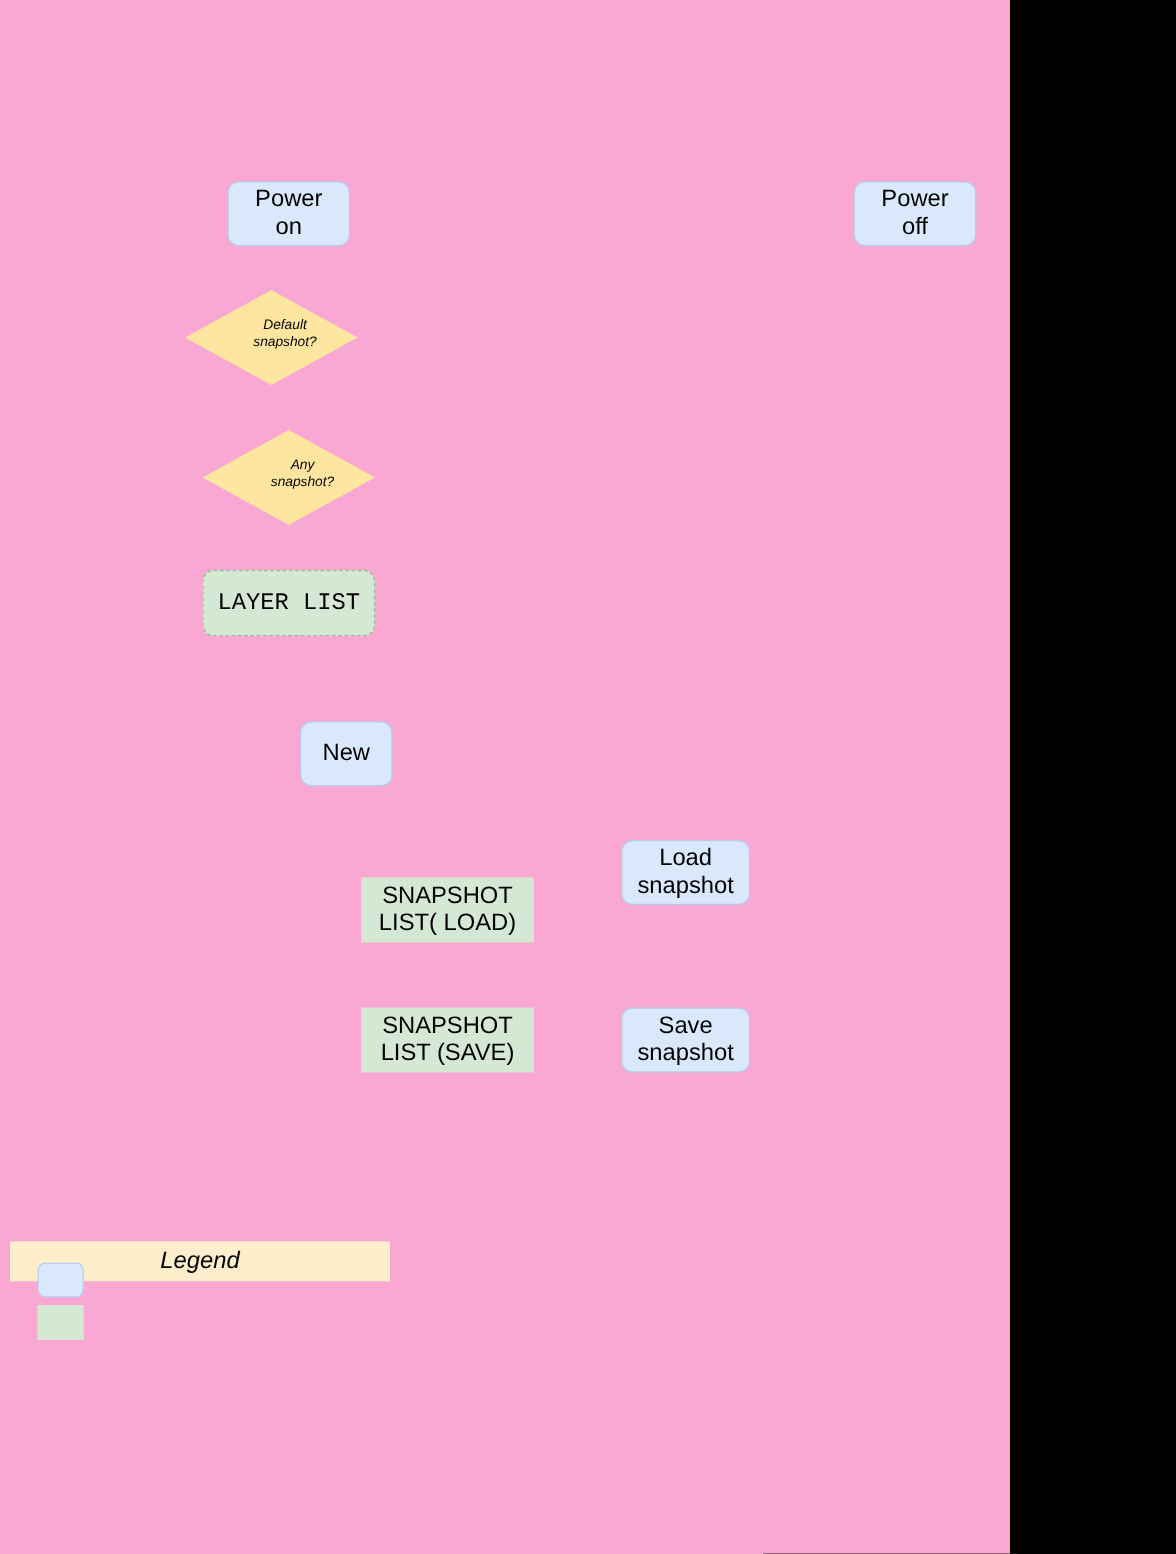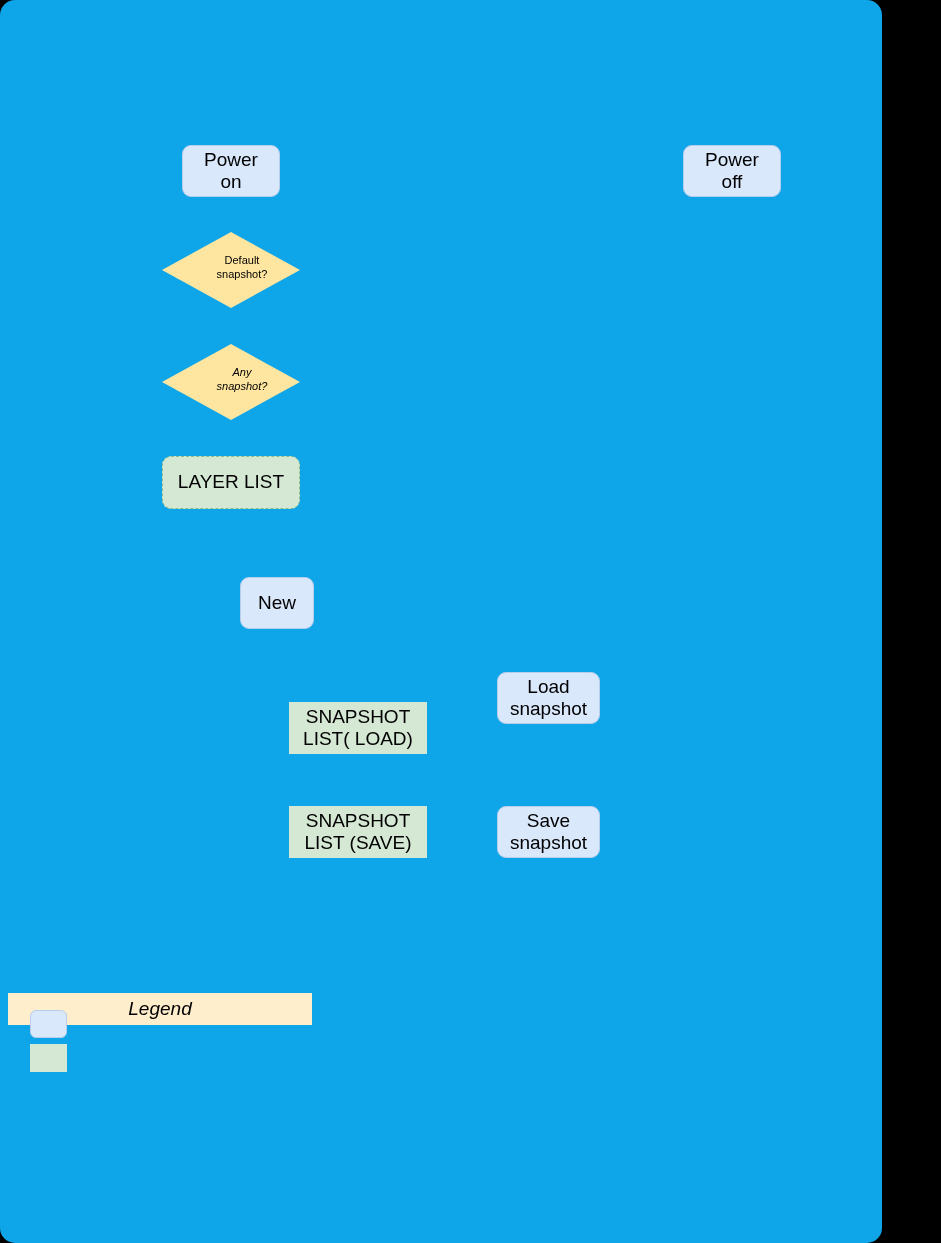"Power" #canvas { background: #0ea5e9 -> #f9a8d4; border-radius: 15px -> none; width: 882px -> 808px }
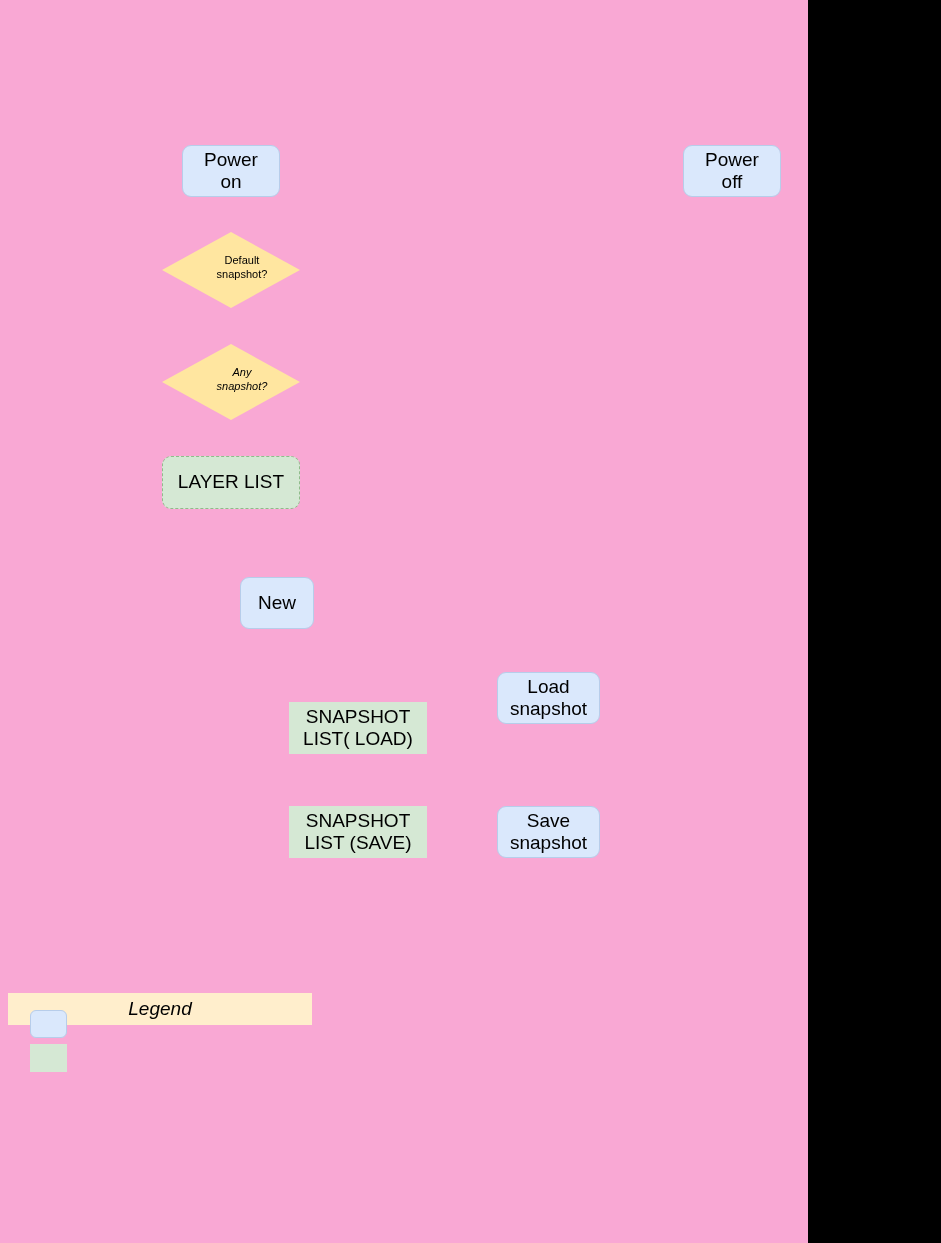"Default" div.diamond { font-style: none -> italic; left: 162px -> 148px }
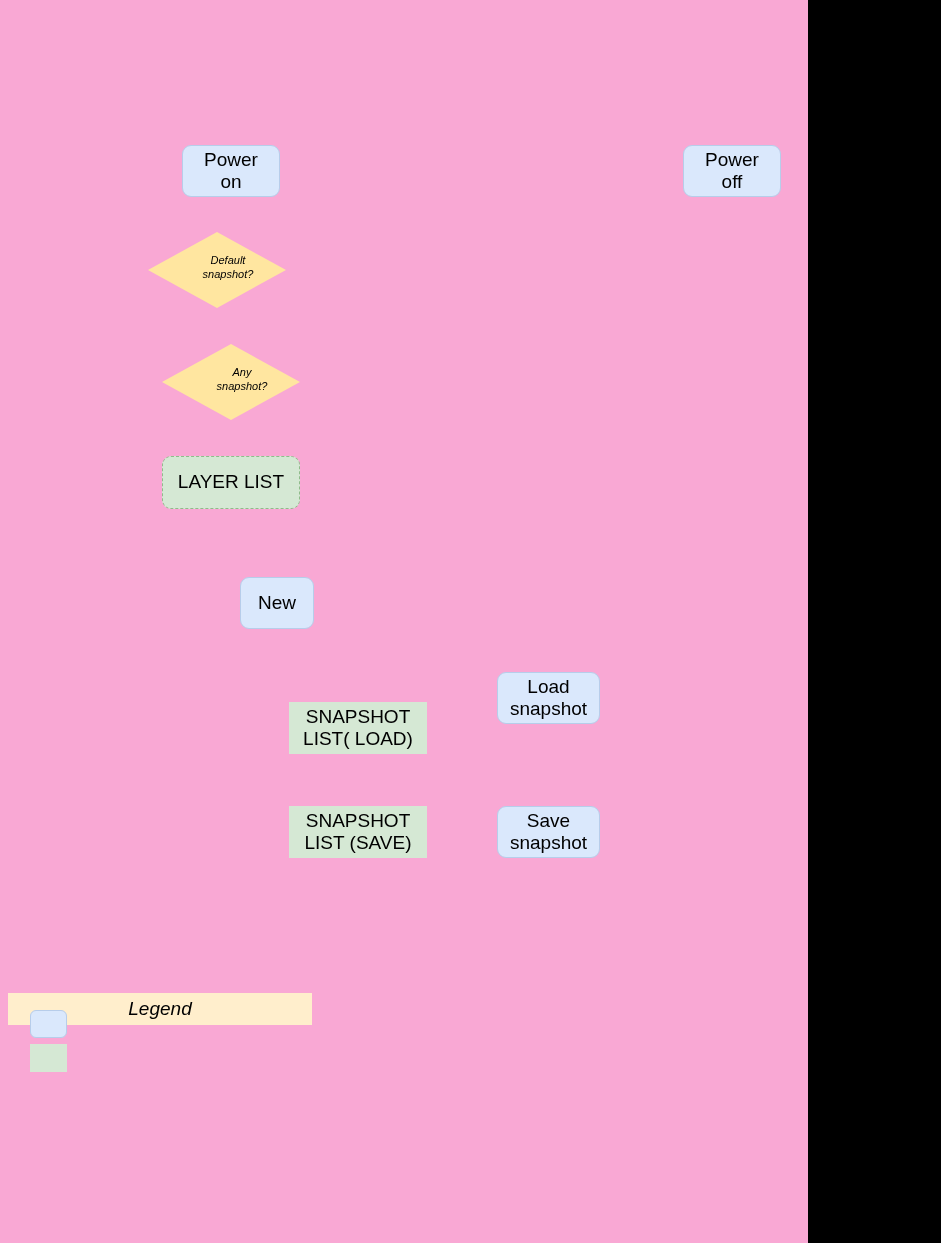"LAYER LIST" .n-green-dashed { font-family: none -> Liberation Mono, monospace }
